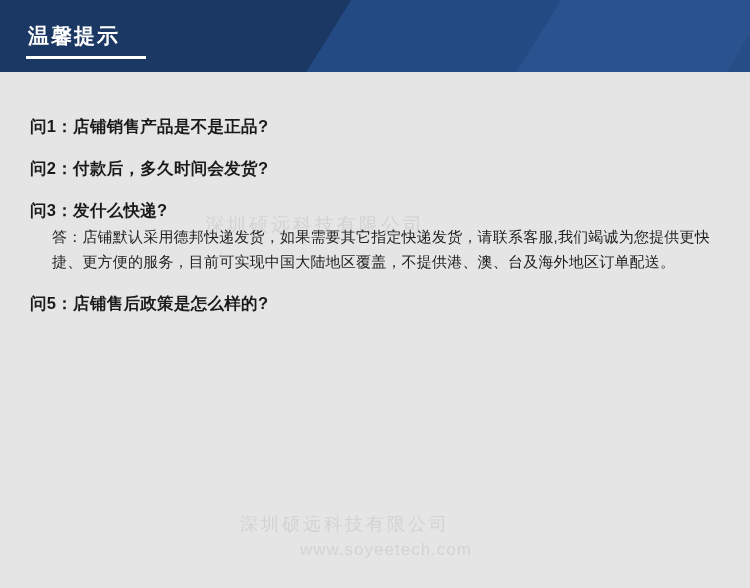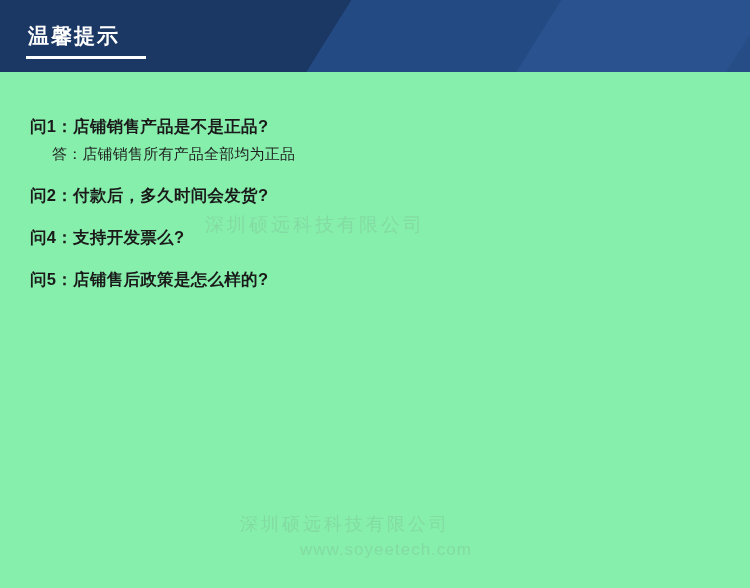"温馨提示" .page { background: #86efac -> #e5e5e5 }
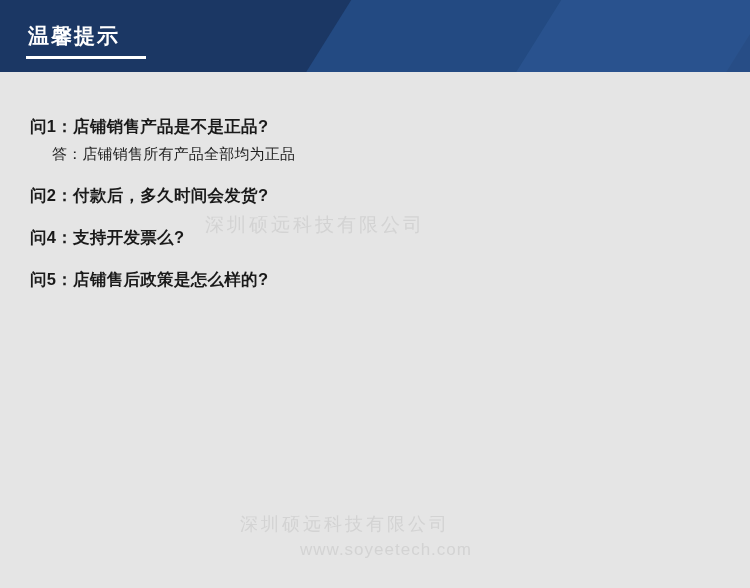"答：店铺销售所有产品全部均为正品" p.answer { html: <p>答：店铺销售所有产品全部均为正品</p> -> none }
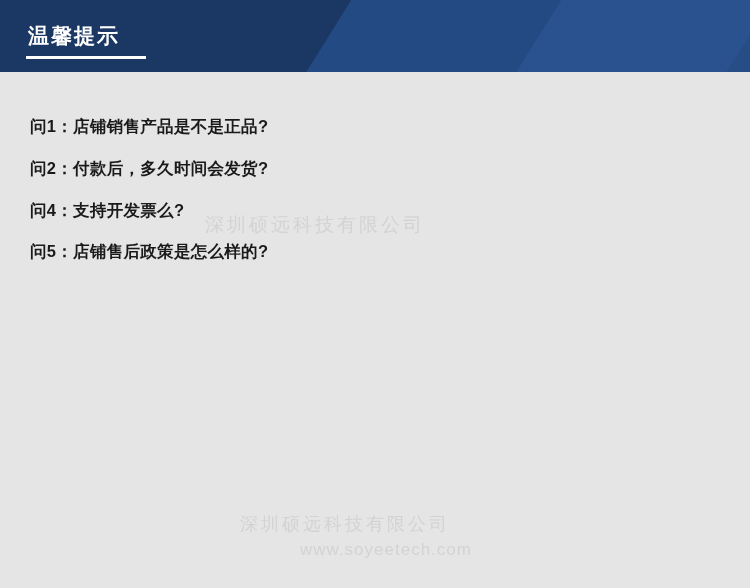"问3：发什么快递?" div.qa-block { html: none -> <div> <p>问3：发什么快递?</p> <p>答：店铺默认采用德邦快递发货，如果需要其它指定快递发货，请联系客服,我们竭诚为您提供更快捷、更方便的服务，目前可实现中国大陆地区覆盖，不提供港、澳、台及海外地区订单配送。</p> </div> }
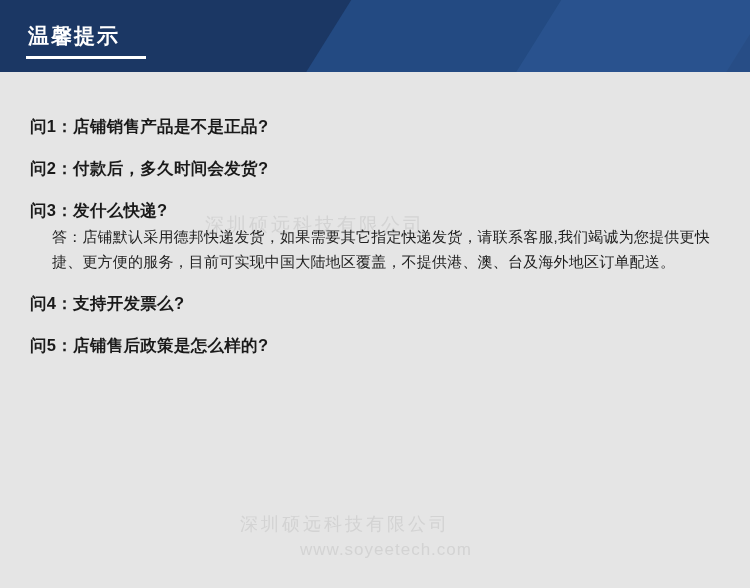"问4：支持开发票么?" p.question { html: <p>问4：支持开发票么?</p> -> none }
